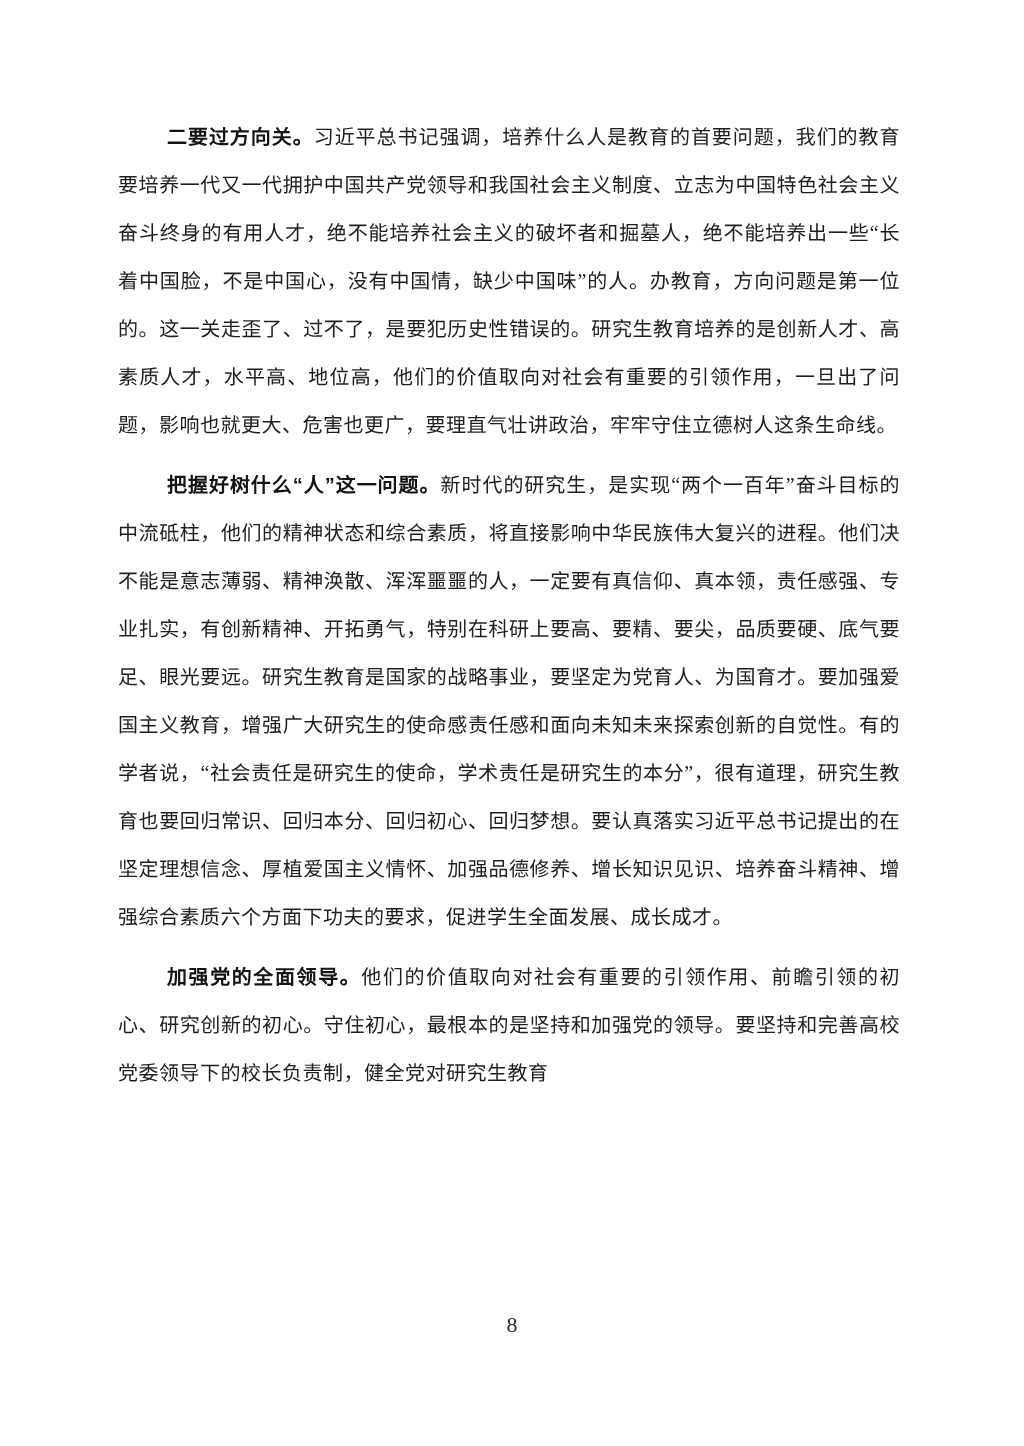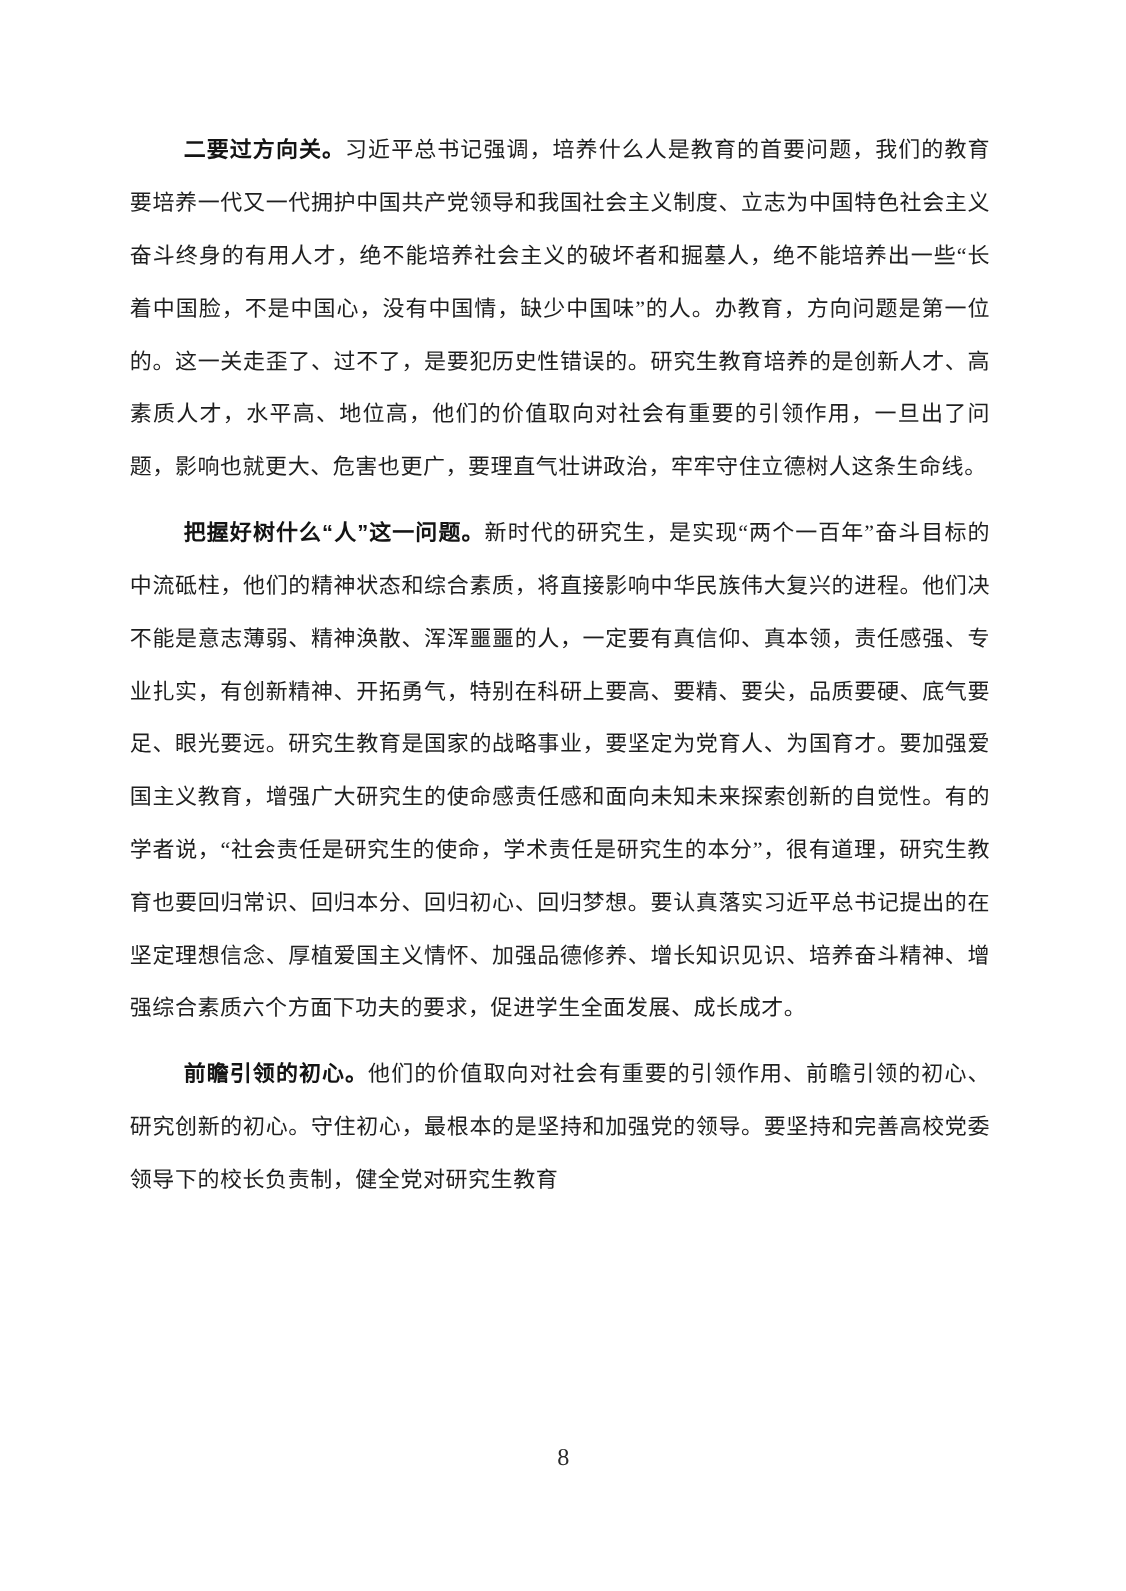"前瞻引领的初心。" strong.lead { text: 前瞻引领的初心 -> 加强党的全面领导 }
